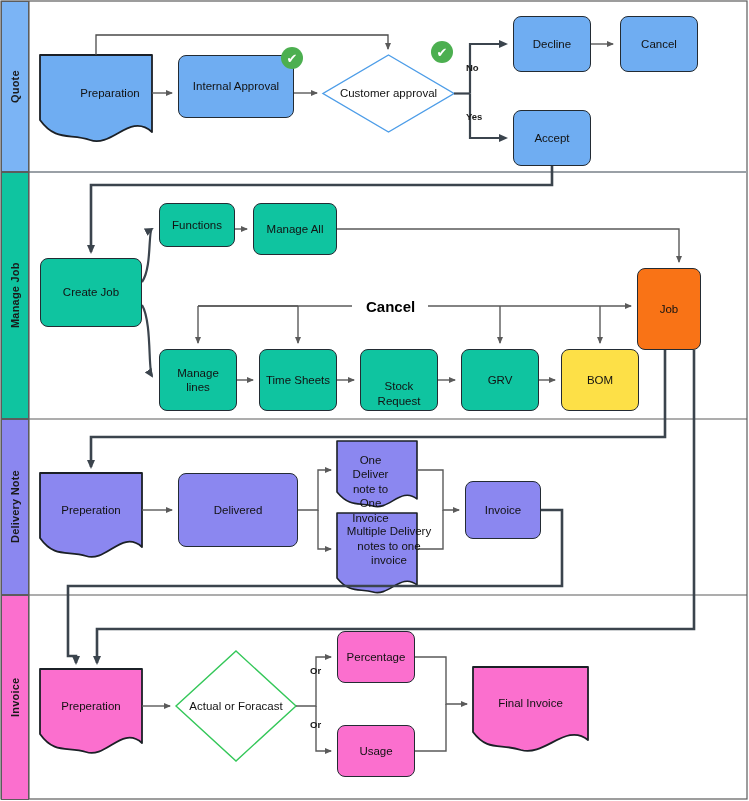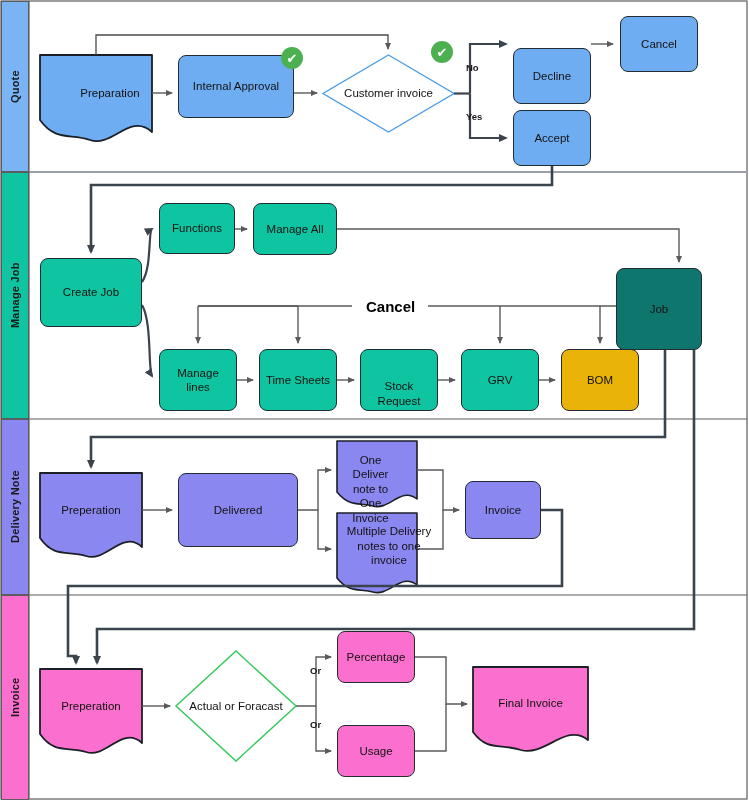"Decline" div.node { margin-top: 32px -> none }
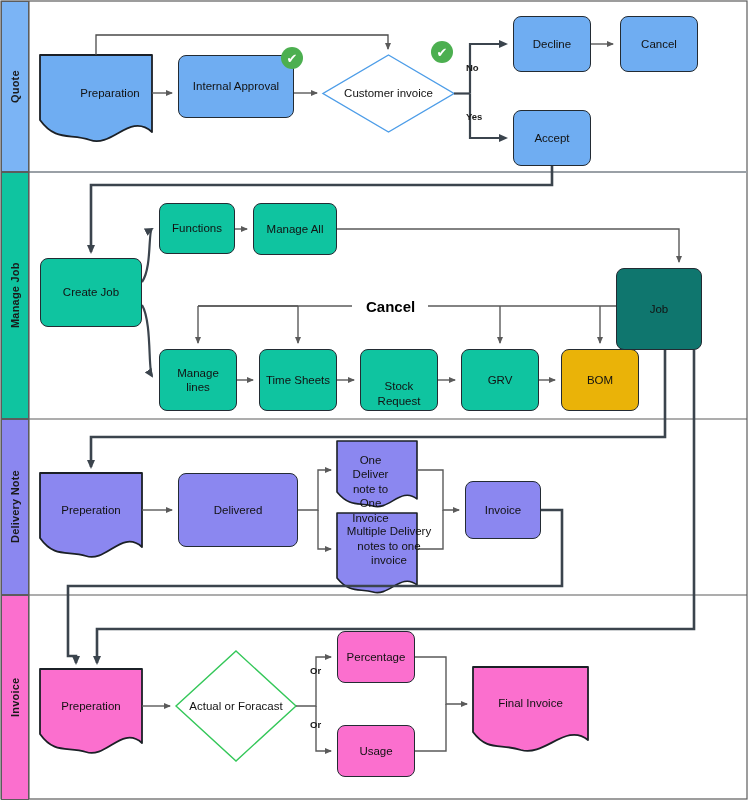"Customer invoice" span.dlabel { text: invoice -> approval }
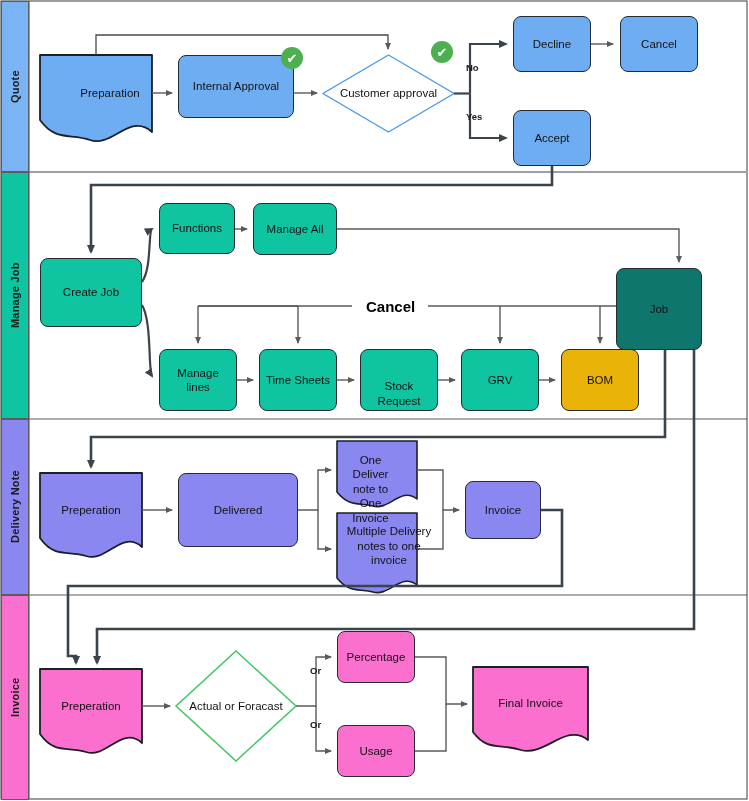"Functions" div.node { height: 51px -> 44px }
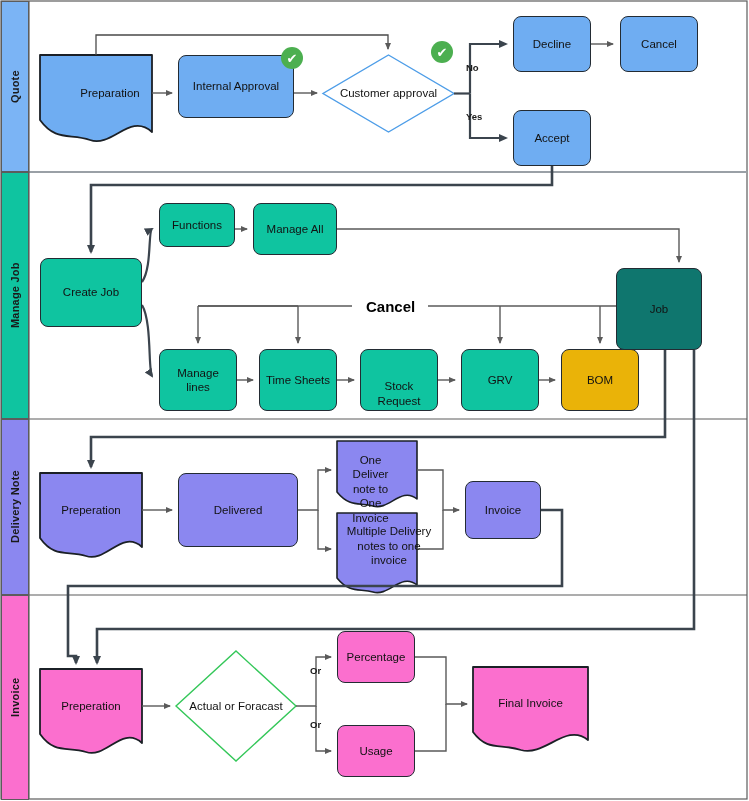"Job" div.node { background: #0f766e -> #f97316; left: 616px -> 637px; width: 86px -> 64px }
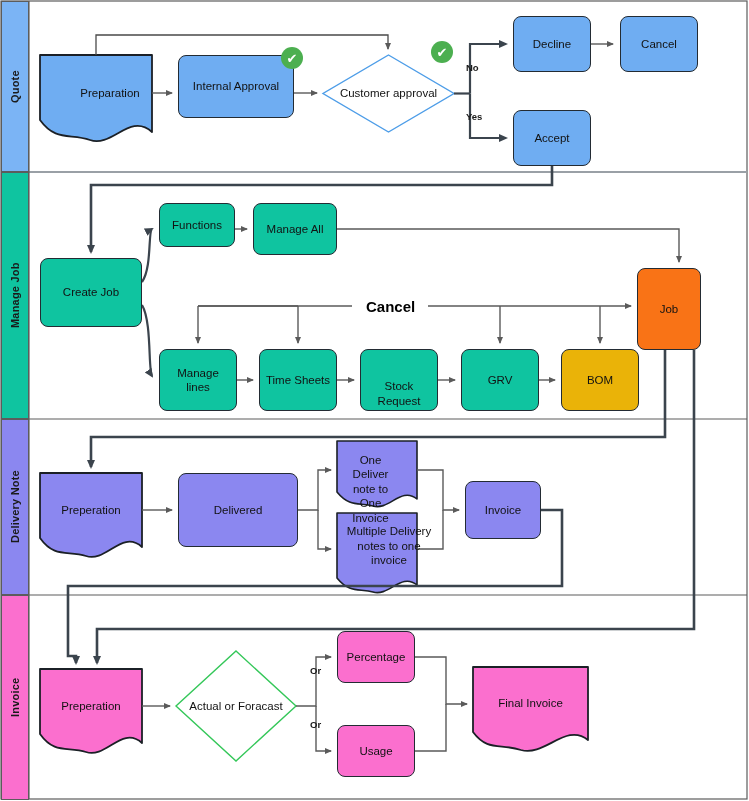"BOM" div.node { background: #eab308 -> #fde047 }
